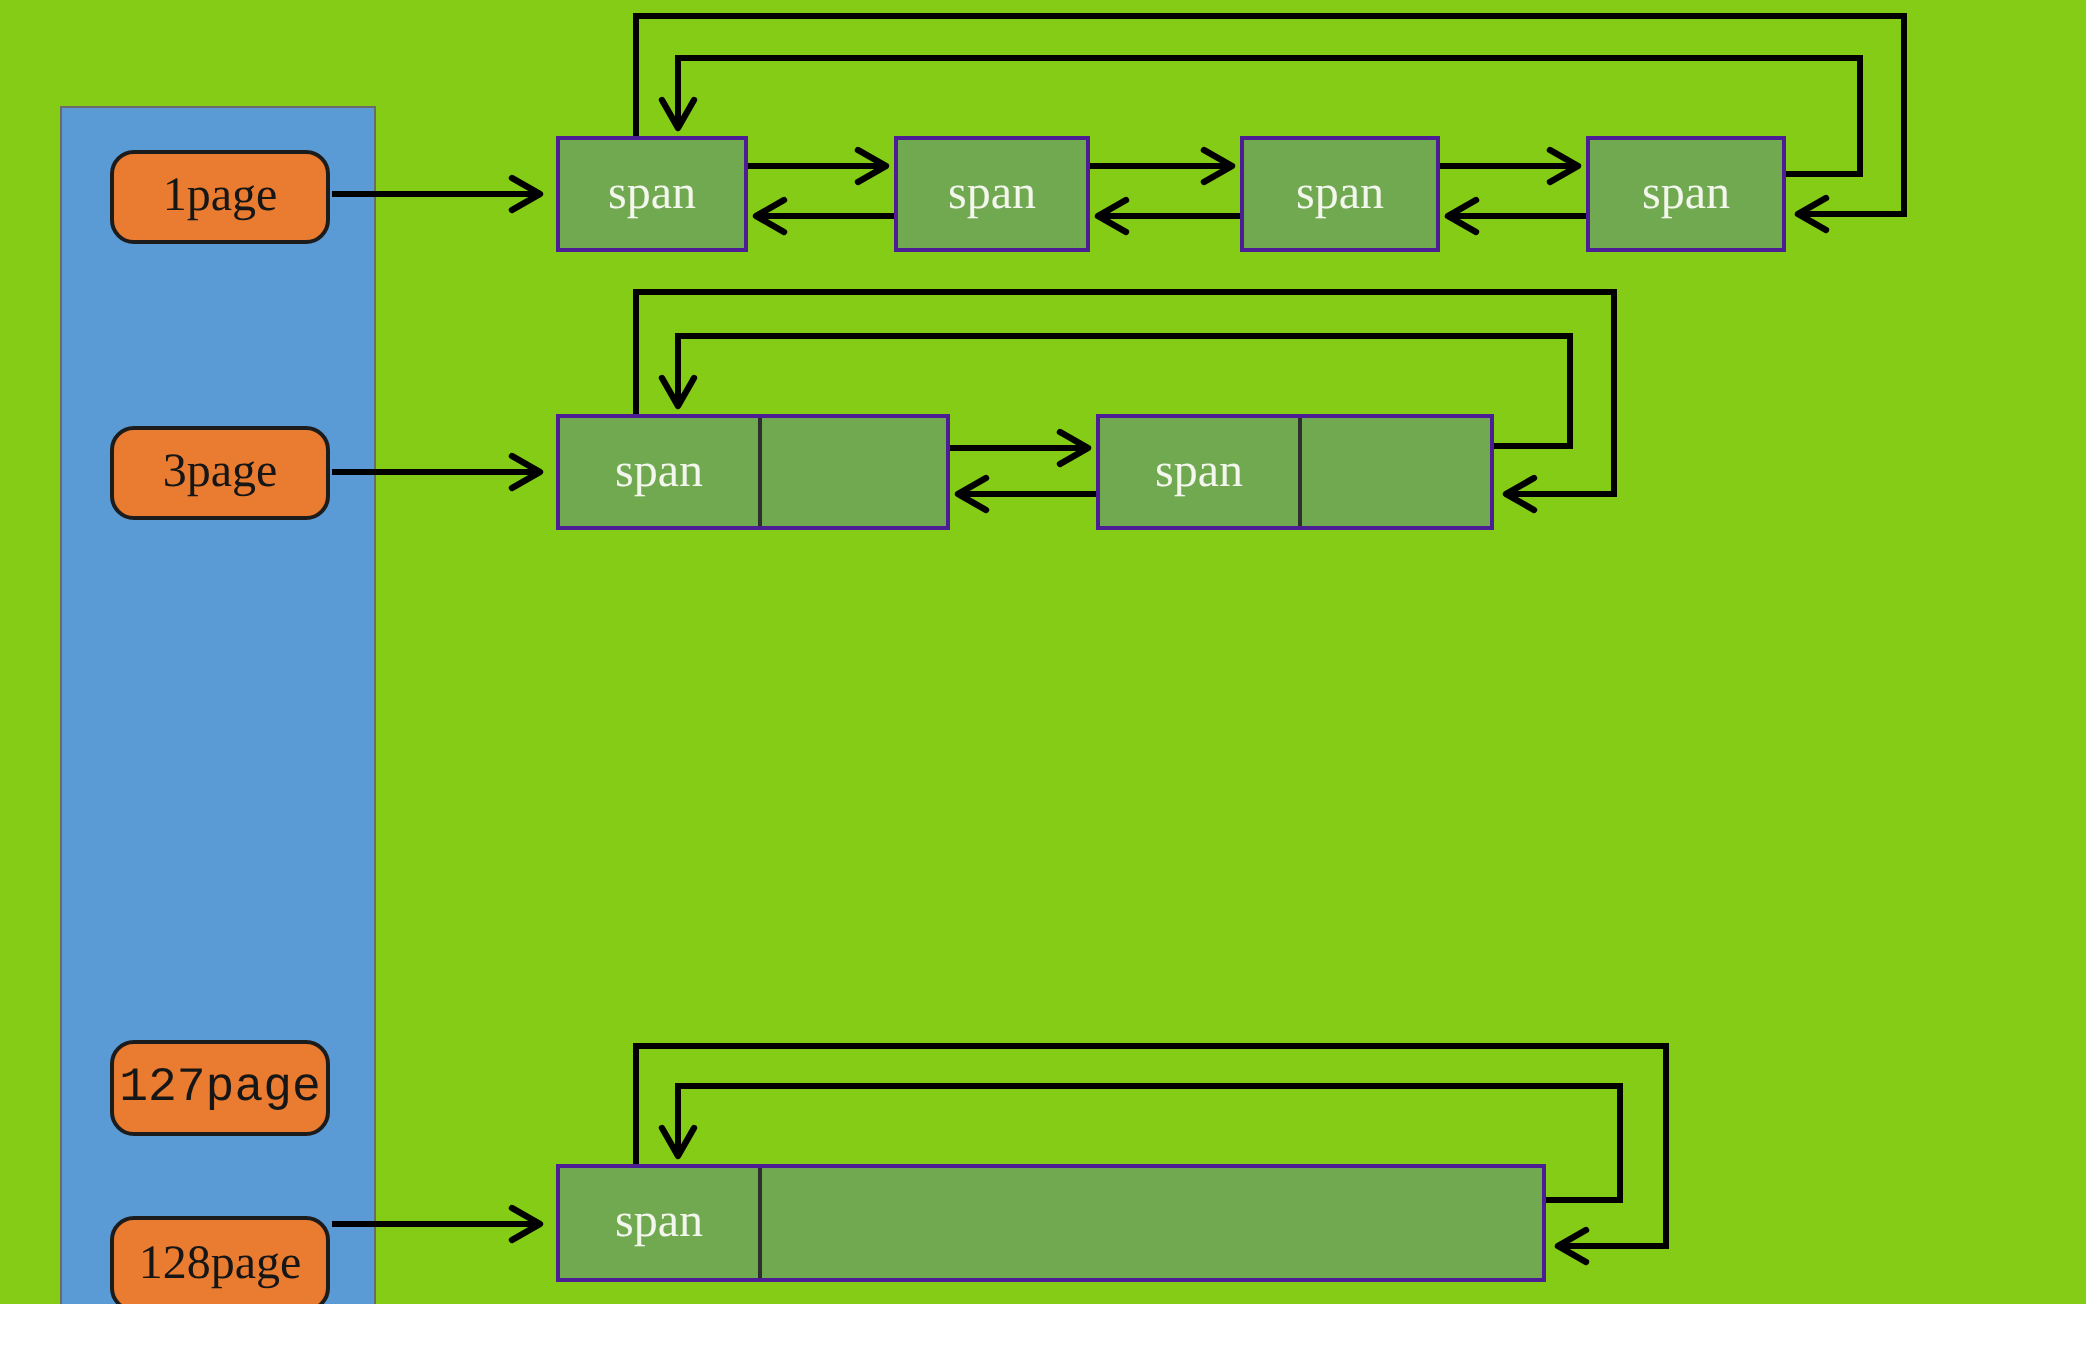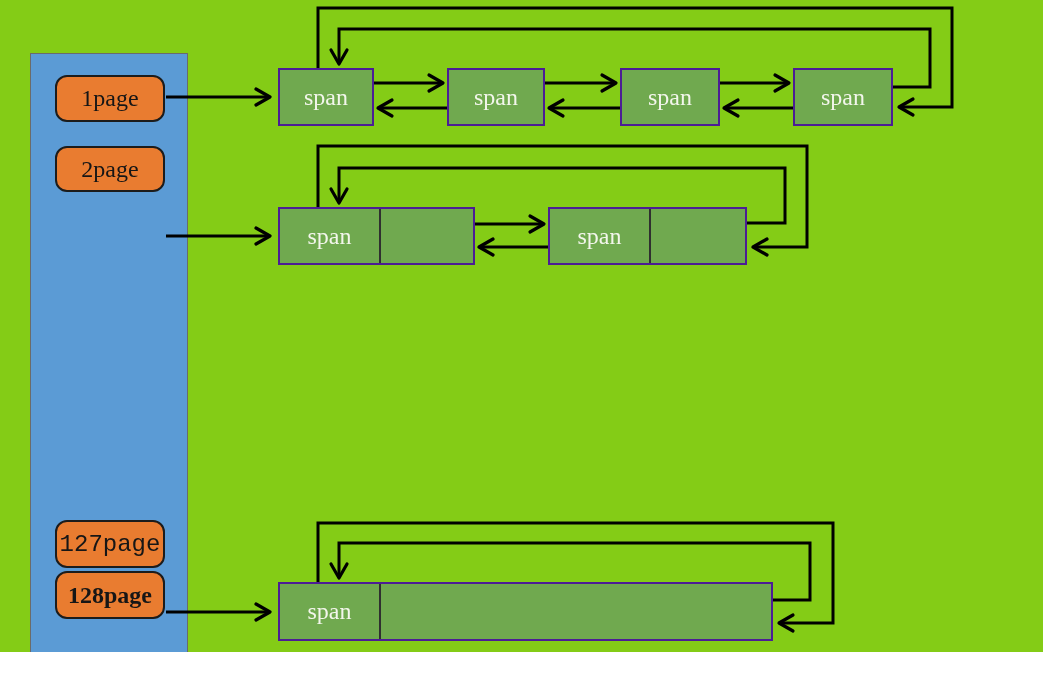"2page" div.page-item { html: <div>2page</div> -> none }
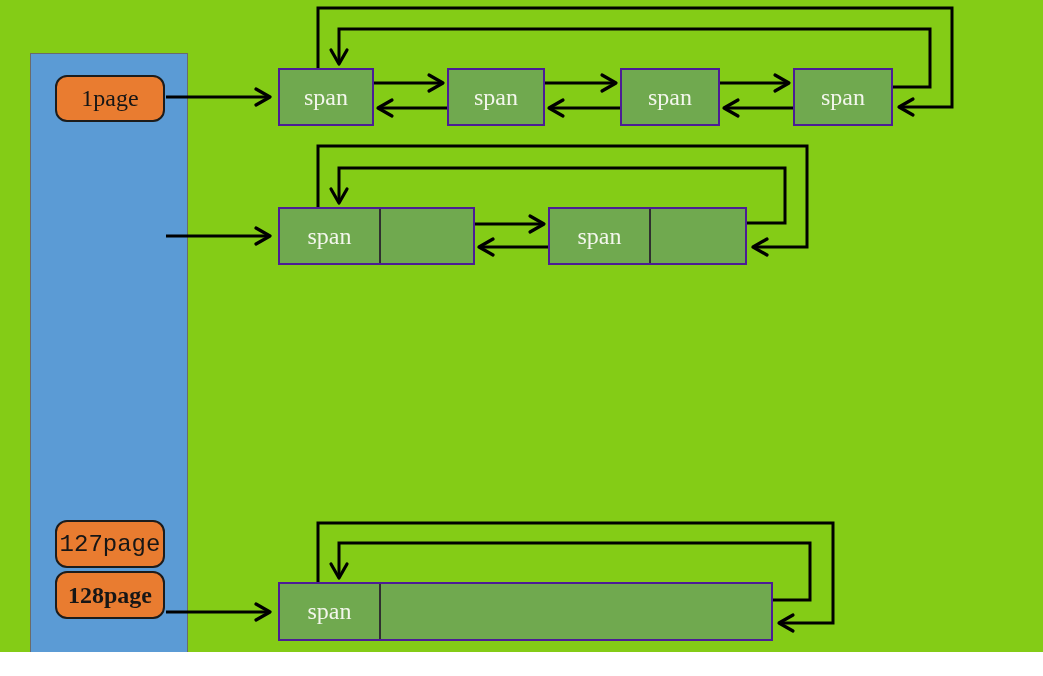"3page" div.page-item { html: none -> <div>3page</div> }
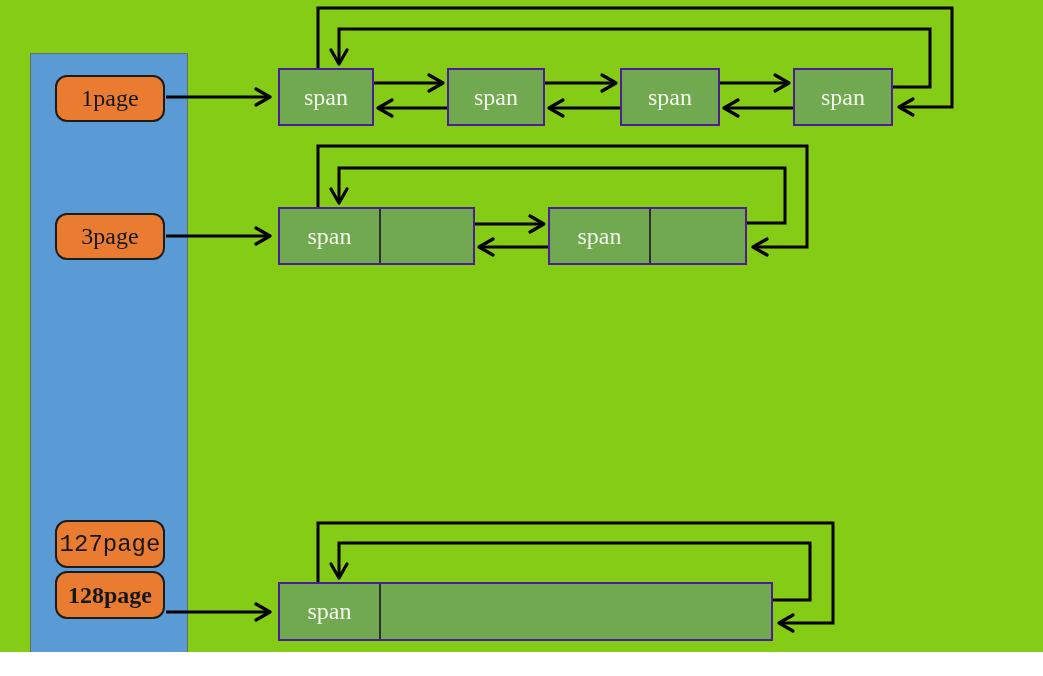"128page" div.page-item { font-weight: bold -> none; top: 571px -> 608px }
